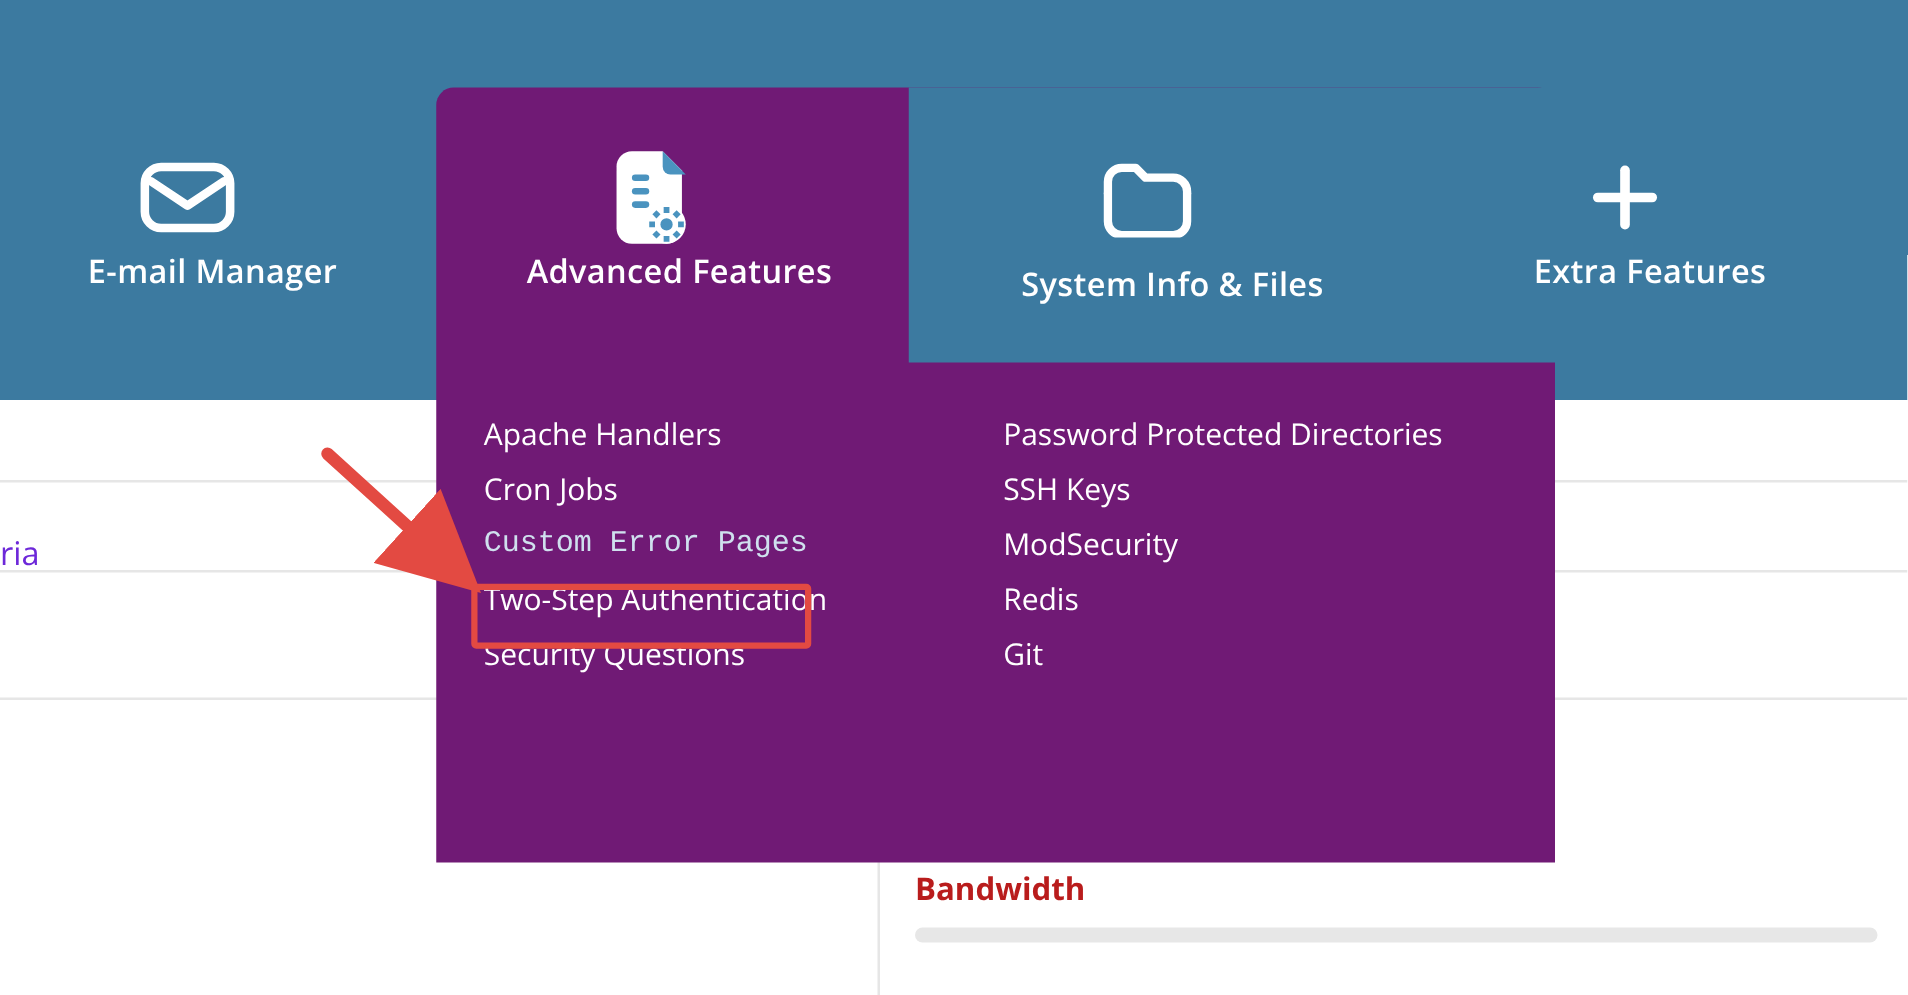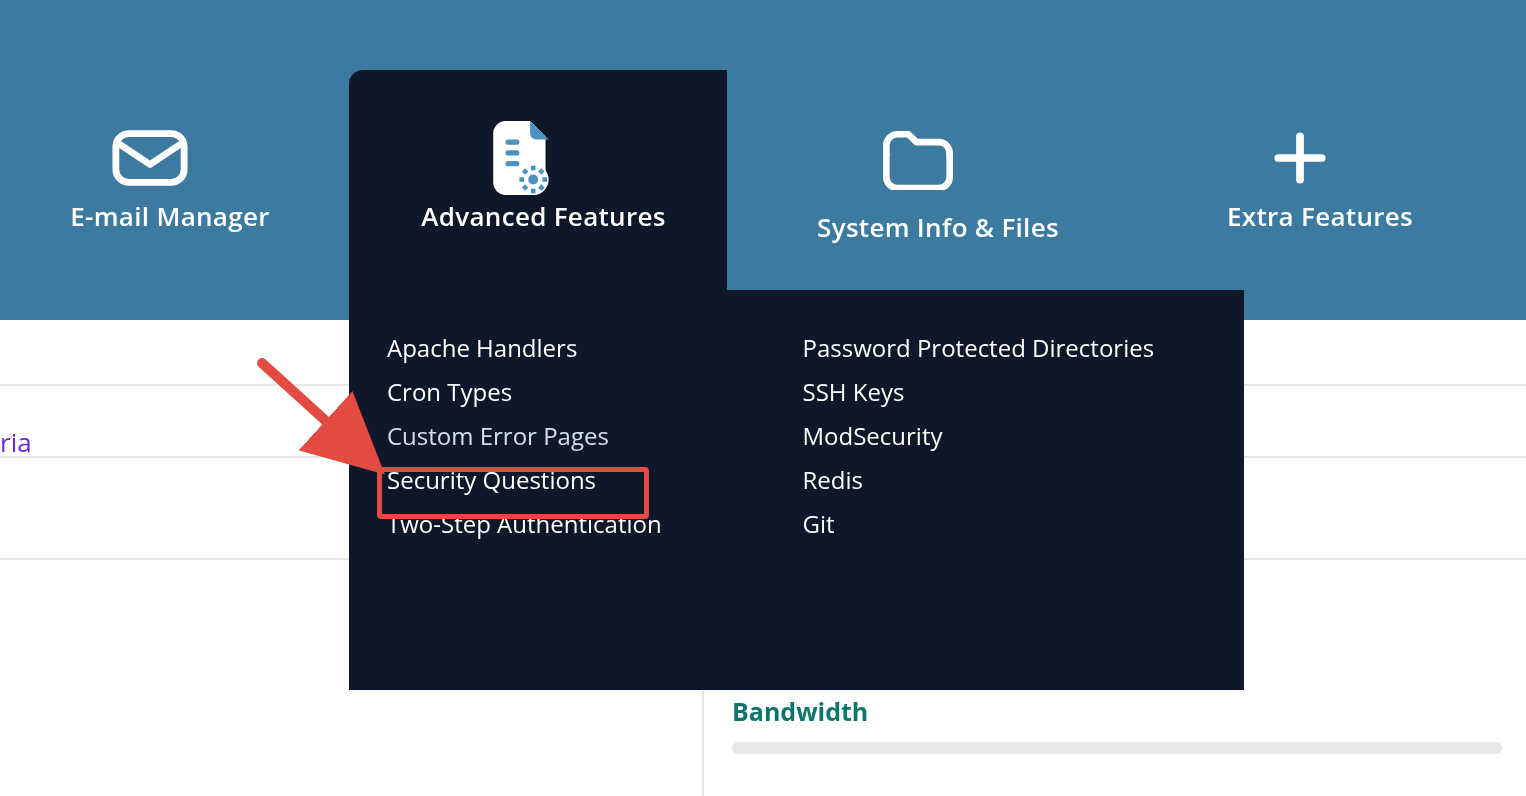"Apache Handlers" .dropdown-panel { background: #0f172a -> #701a75 }
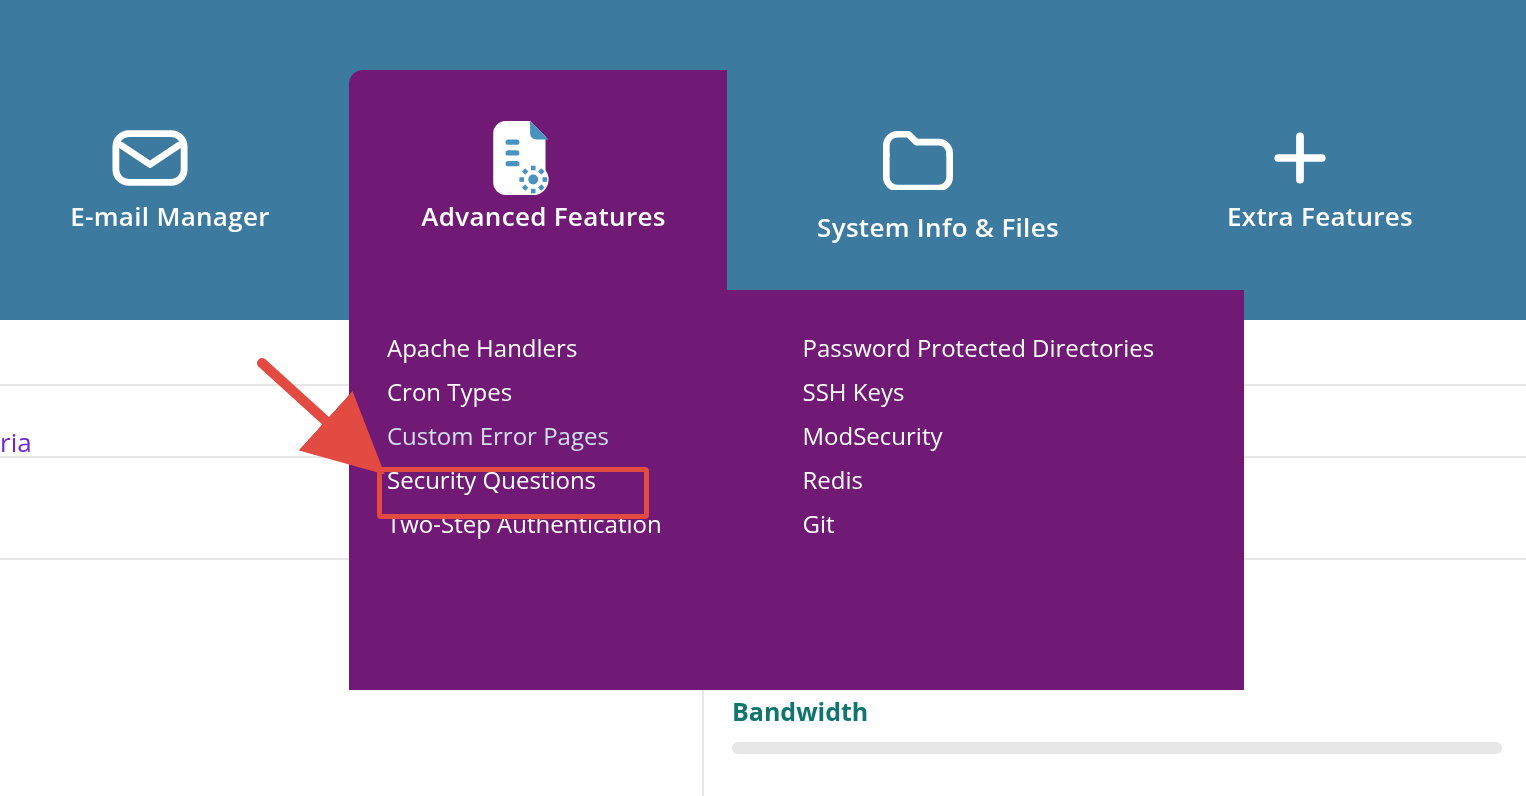"Cron Types" span.menu-link { text: Types -> Jobs }
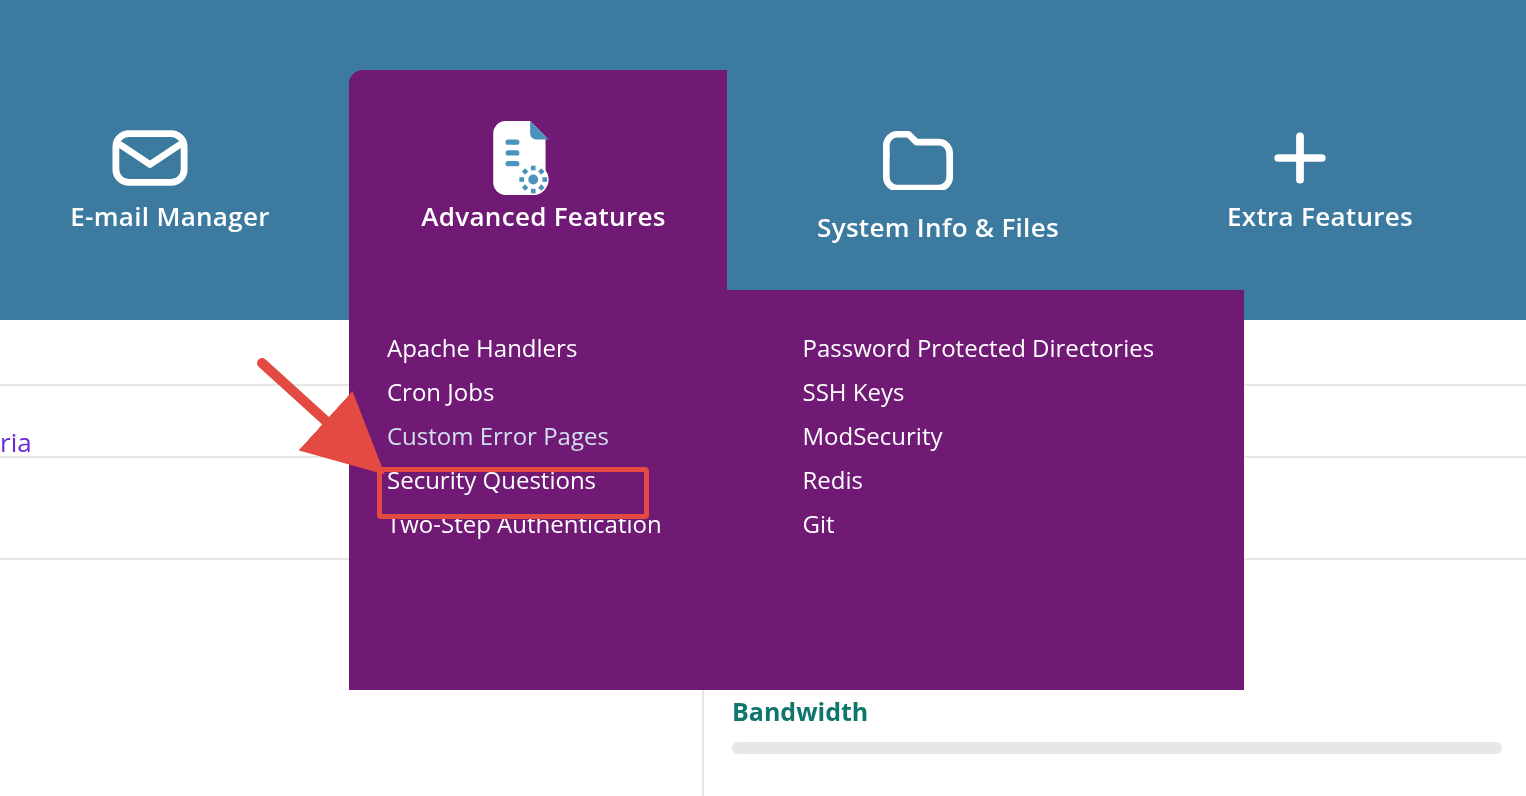"Custom Error Pages" span.menu-link { font-family: none -> Liberation Mono, monospace }
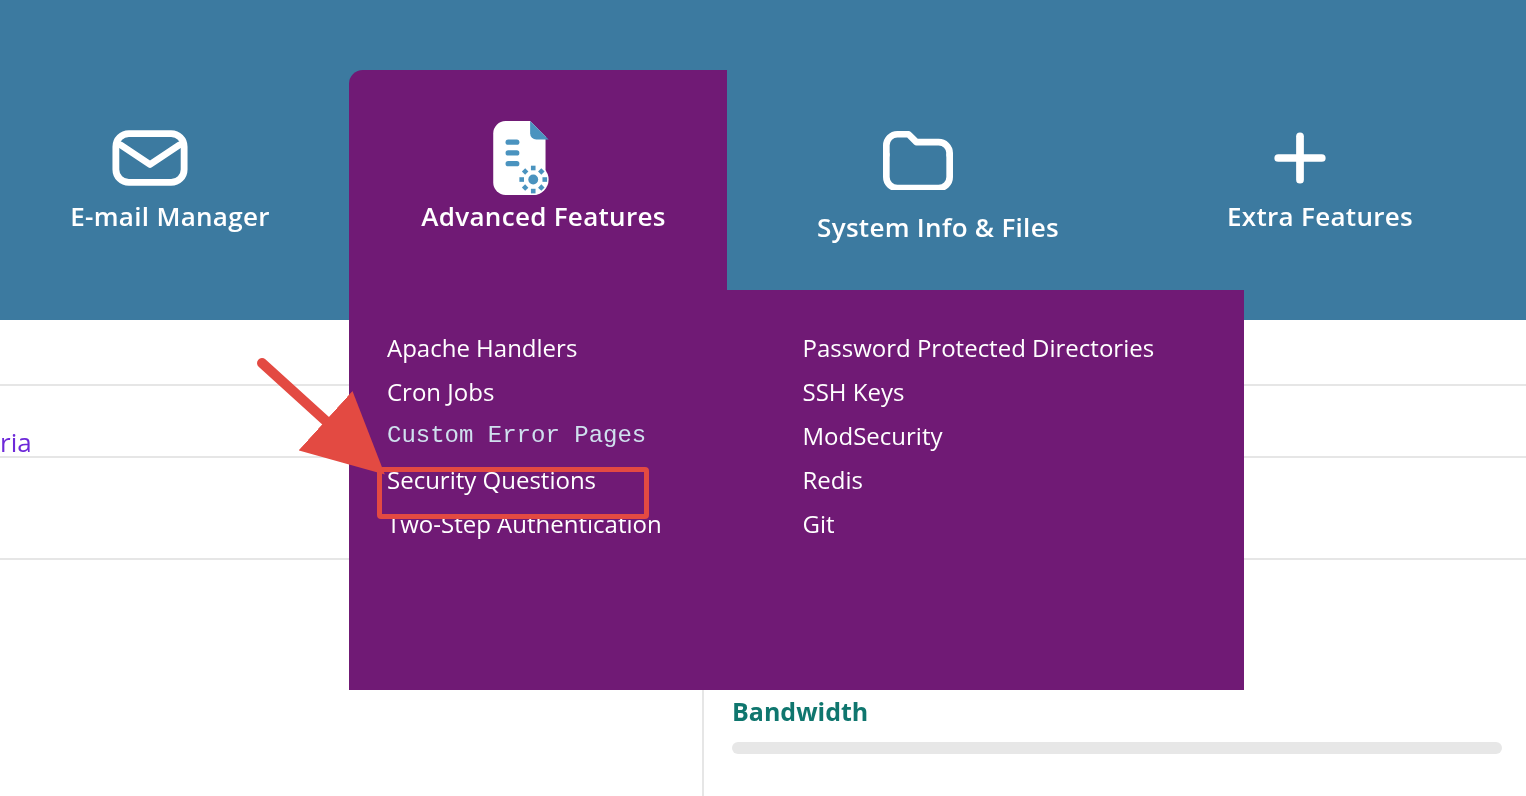"Security Questions" span.menu-link { order: before "Two-Step Authentication" -> after "Two-Step Authentication" }
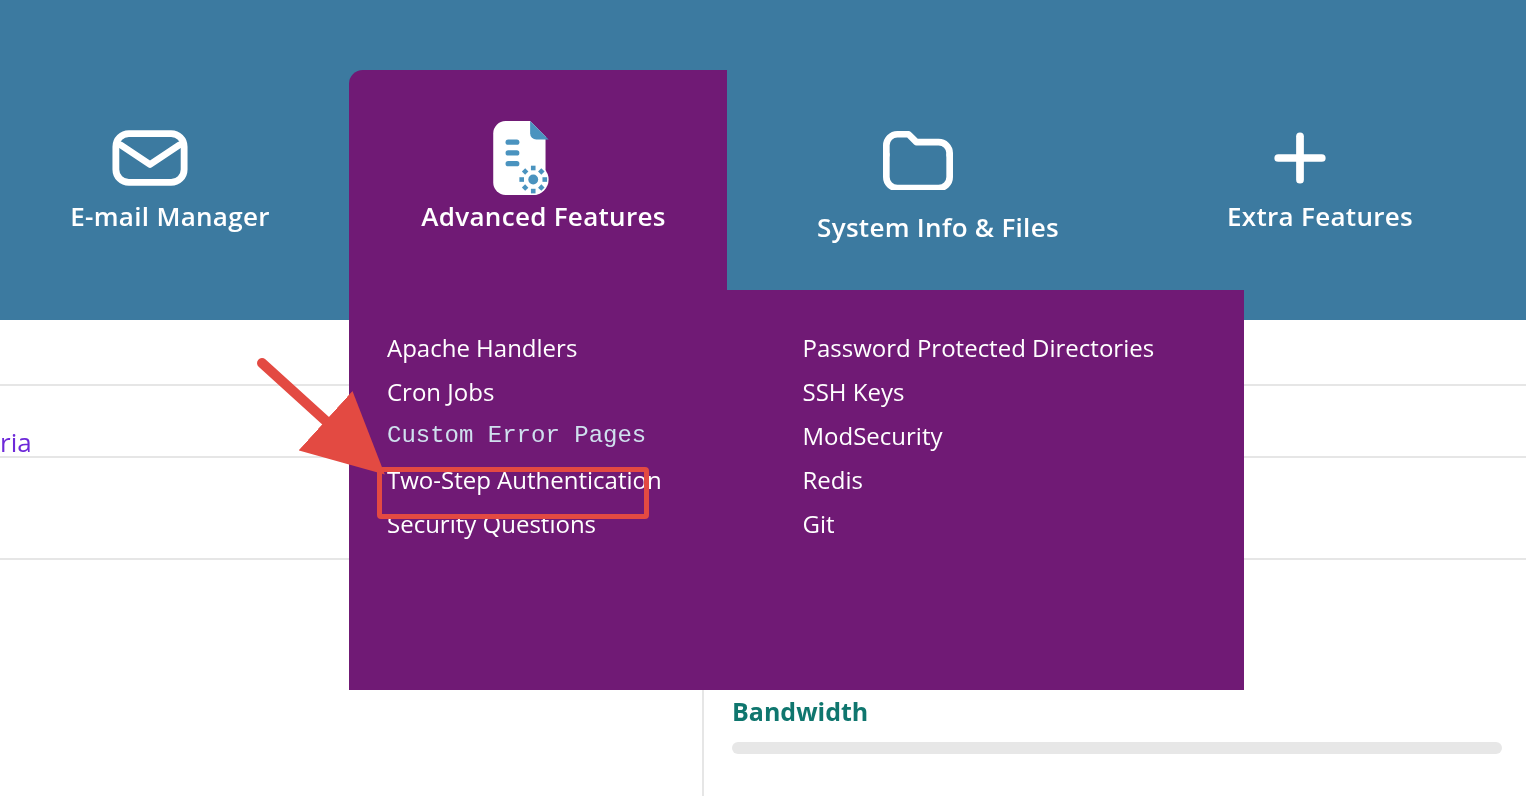"Bandwidth" .section-heading { color: #0f766e -> #b91c1c }
